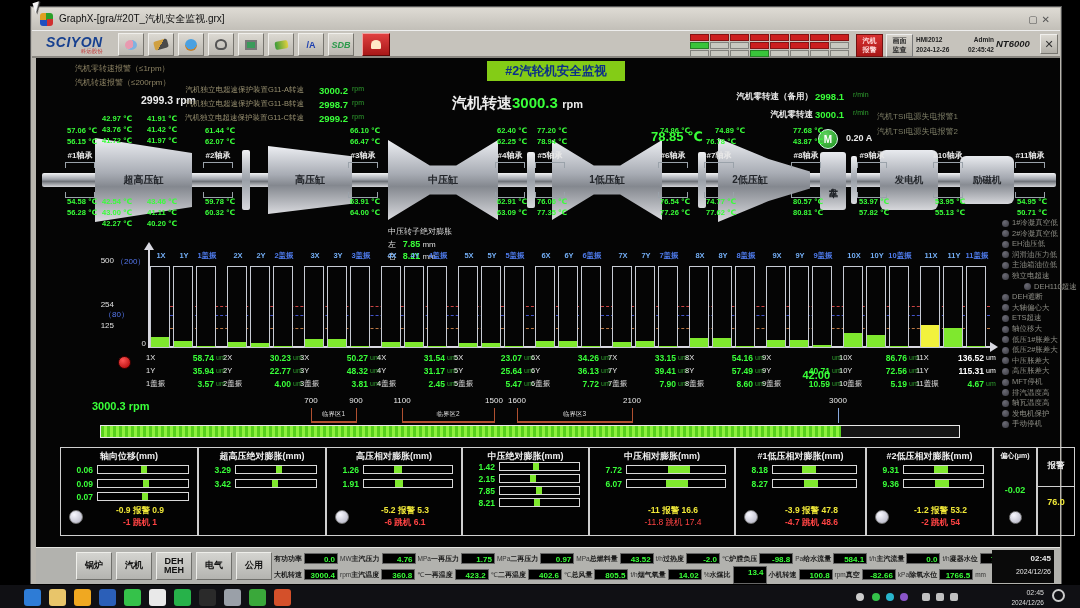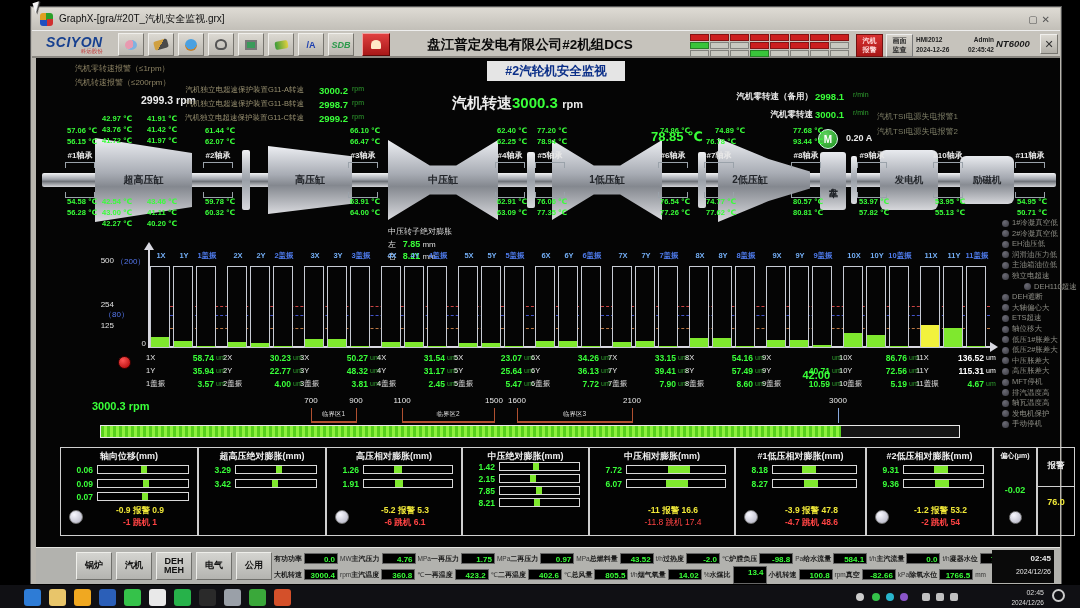"盘江普定发电有限公司#2机组DCS" div.plant { html: <div>盘江普定发电有限公司#2机组DCS</div> -> none }
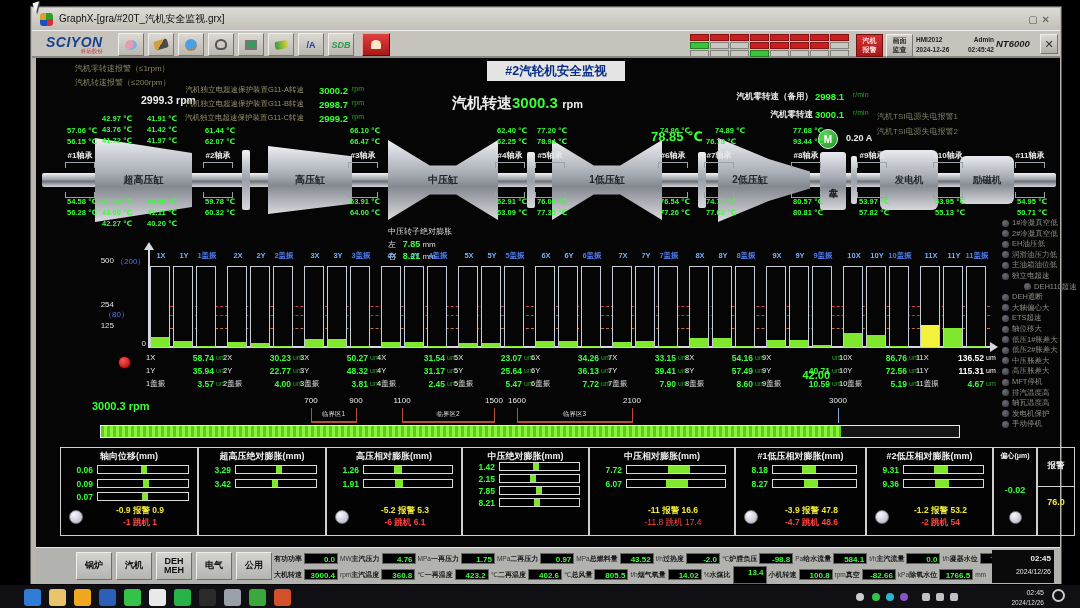"#2汽轮机安全监视" .banner { background: #e5e5e5 -> #84cc16 }
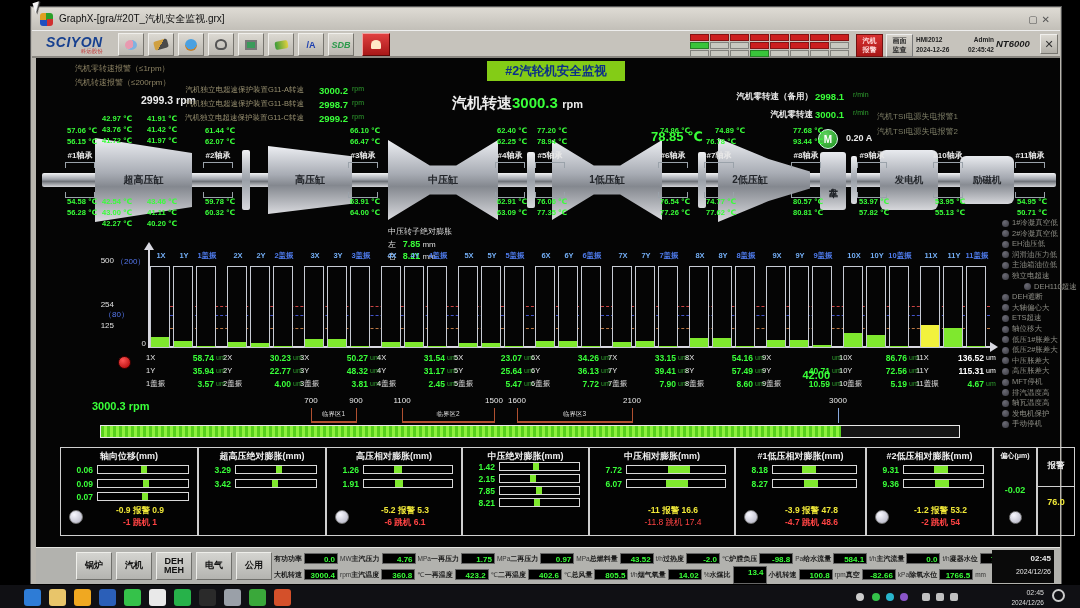"93.44 ℃" div { text: 93.44 -> 43.87 }
